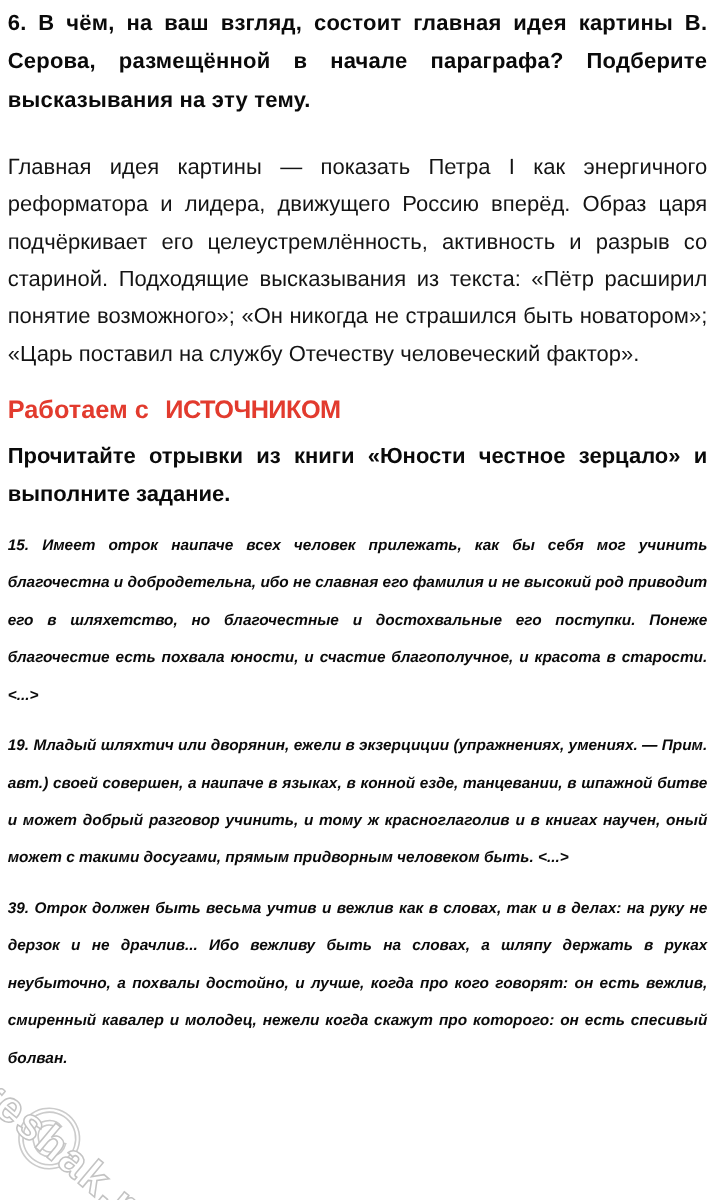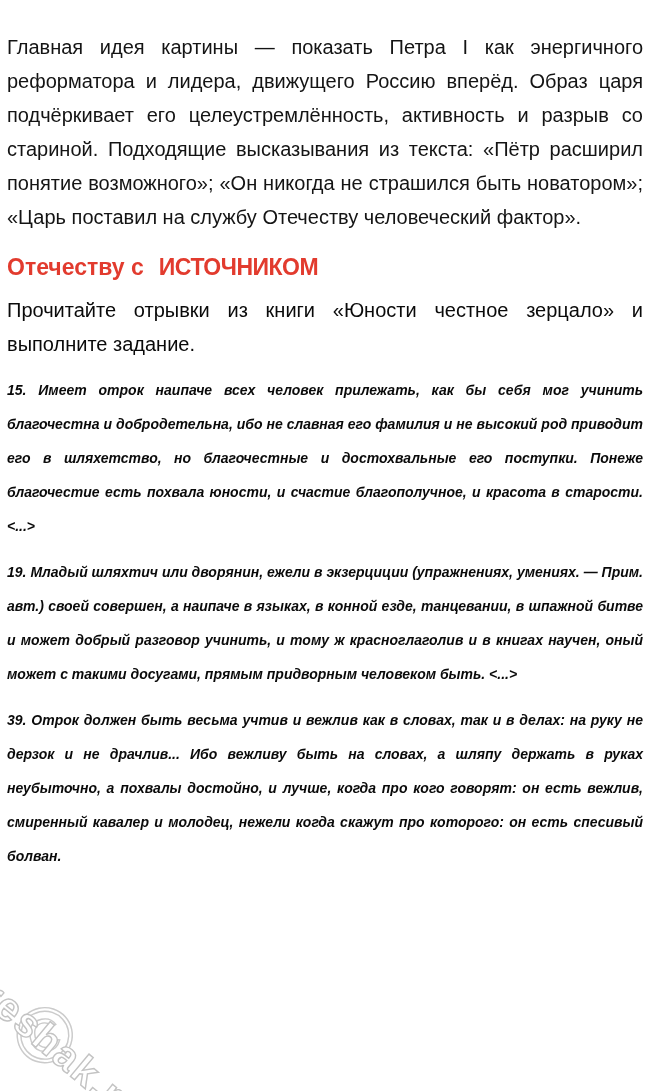"6. В чём, на ваш" p.question { html: none -> <p>6. В чём, на ваш взгляд, состоит главная идея картины В. Серова, размещённой в начале параграфа? Подберите высказывания на эту тему.</p> }
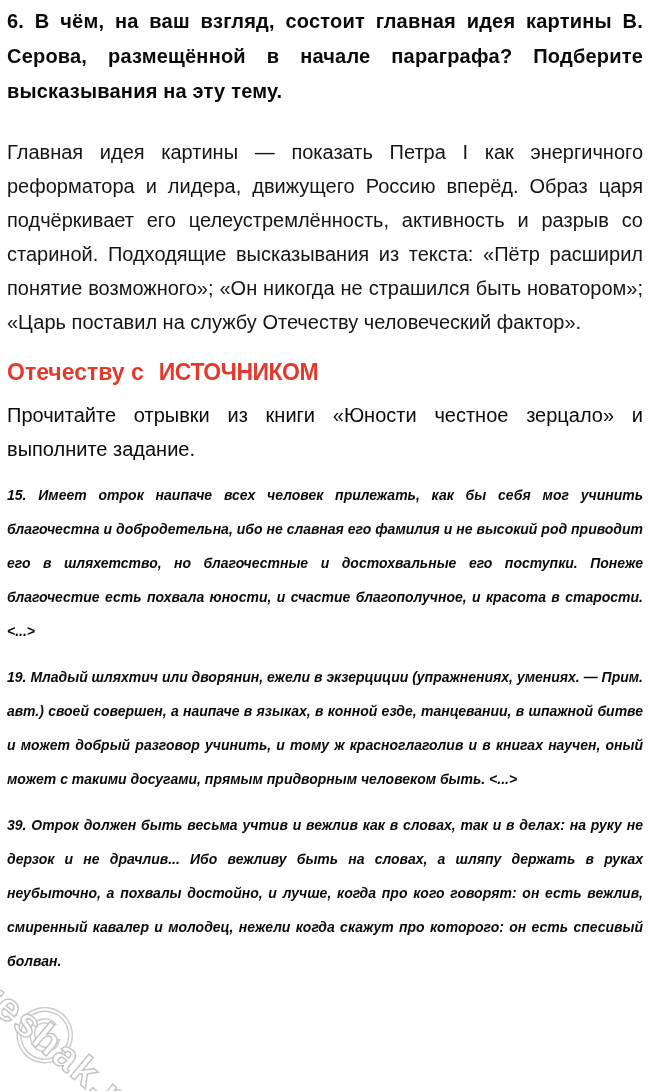"Отечеству с" span.heading-prefix { text: Отечеству -> Работаем }
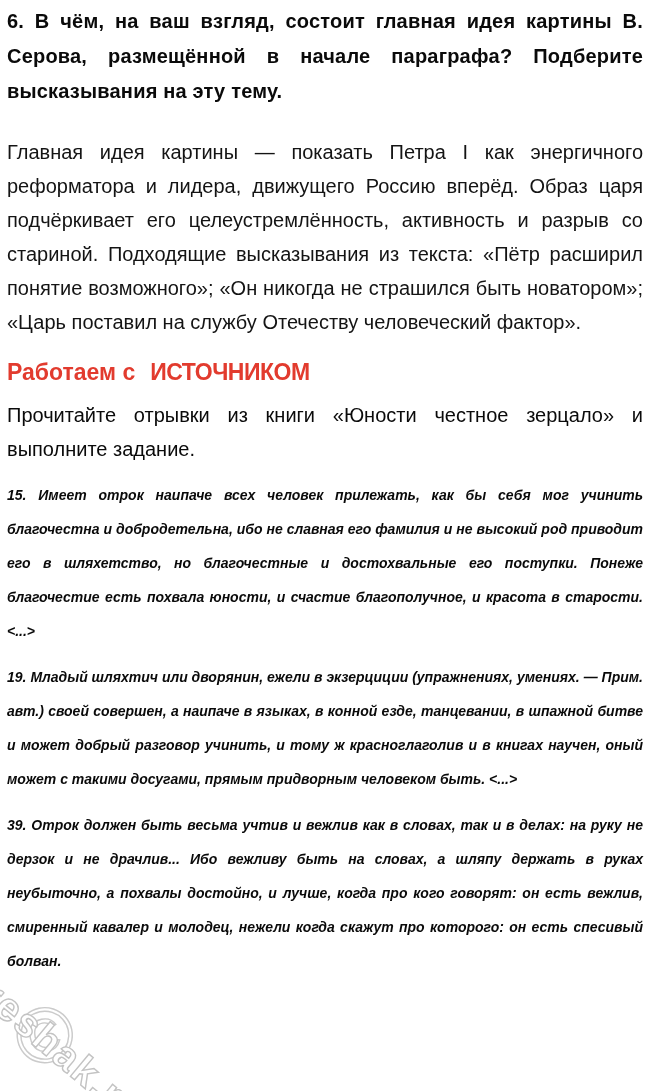"Прочитайте отрывки из книги «Юности" .instruction { font-weight: 400 -> 700 }
